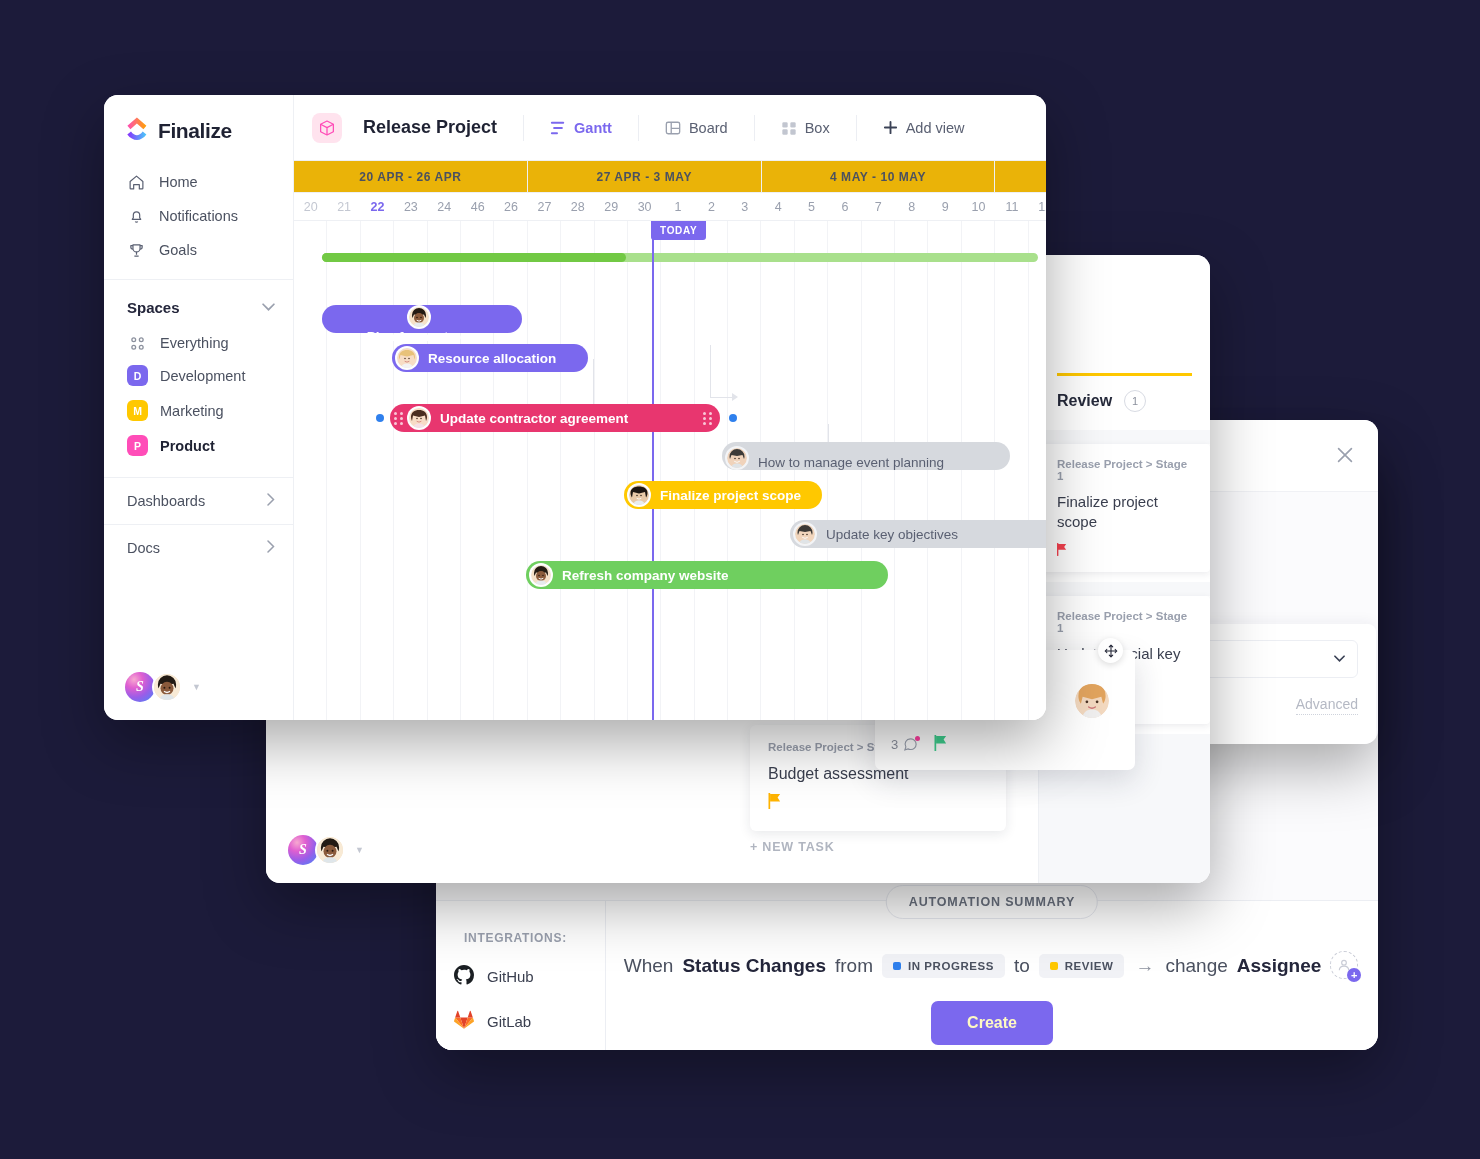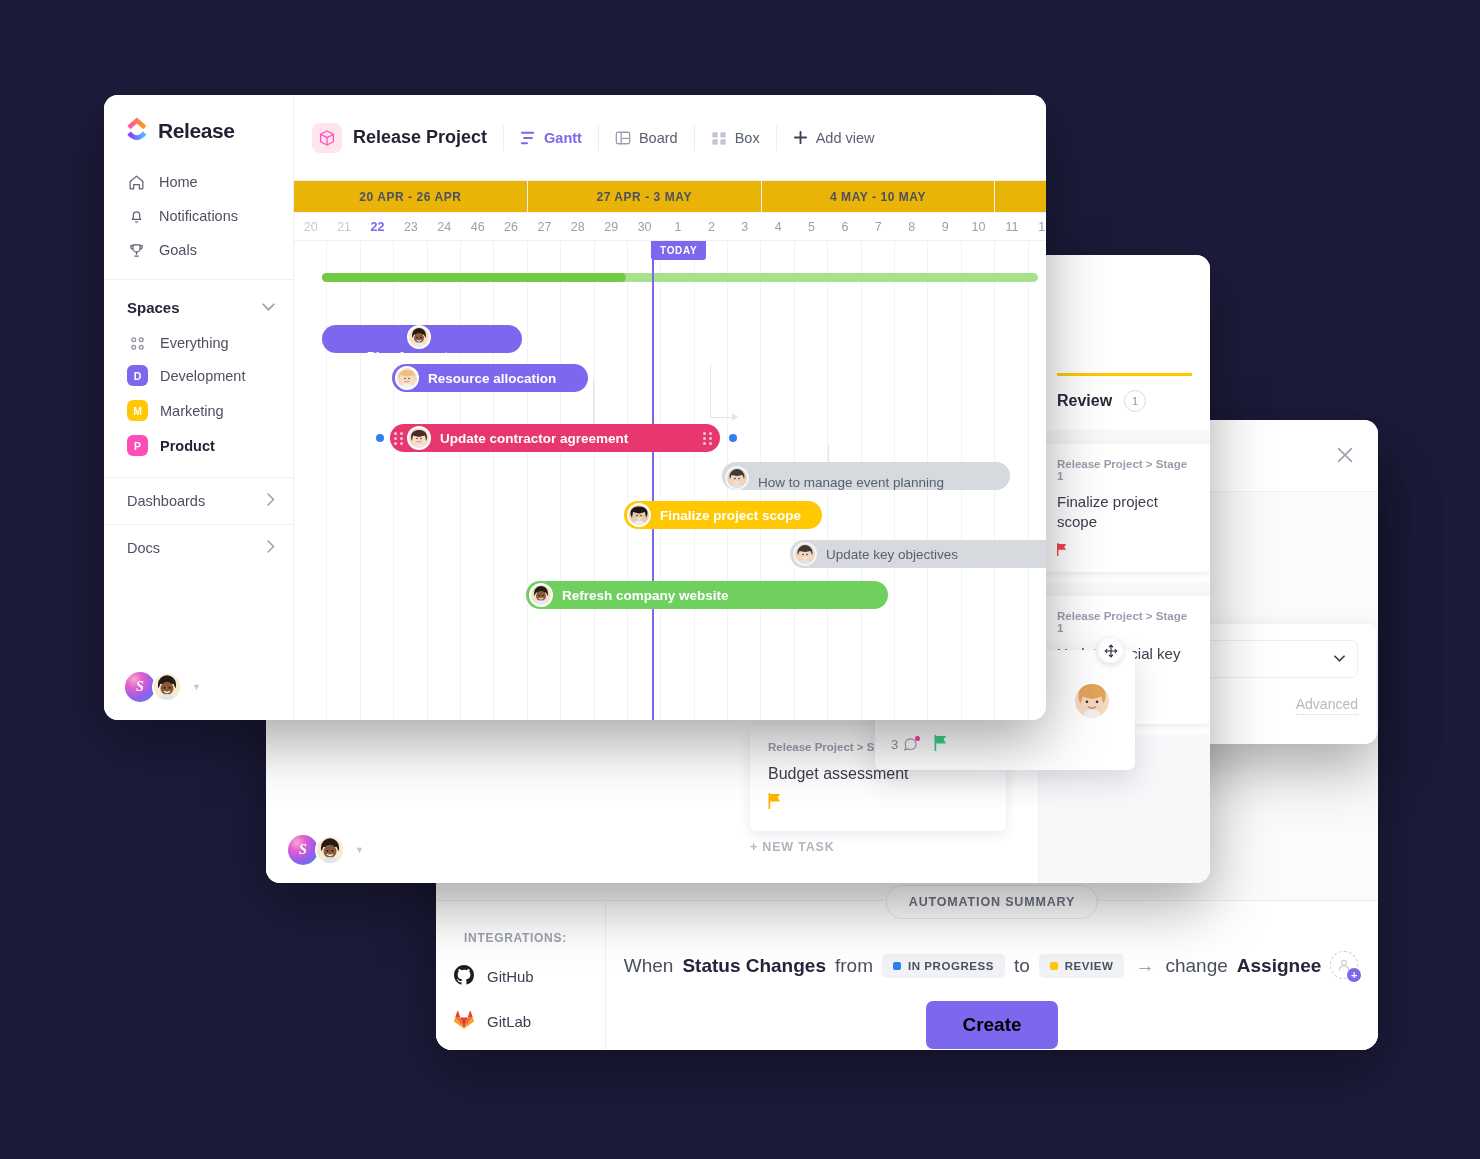"Release" span.logo-text { text: Release -> Finalize }
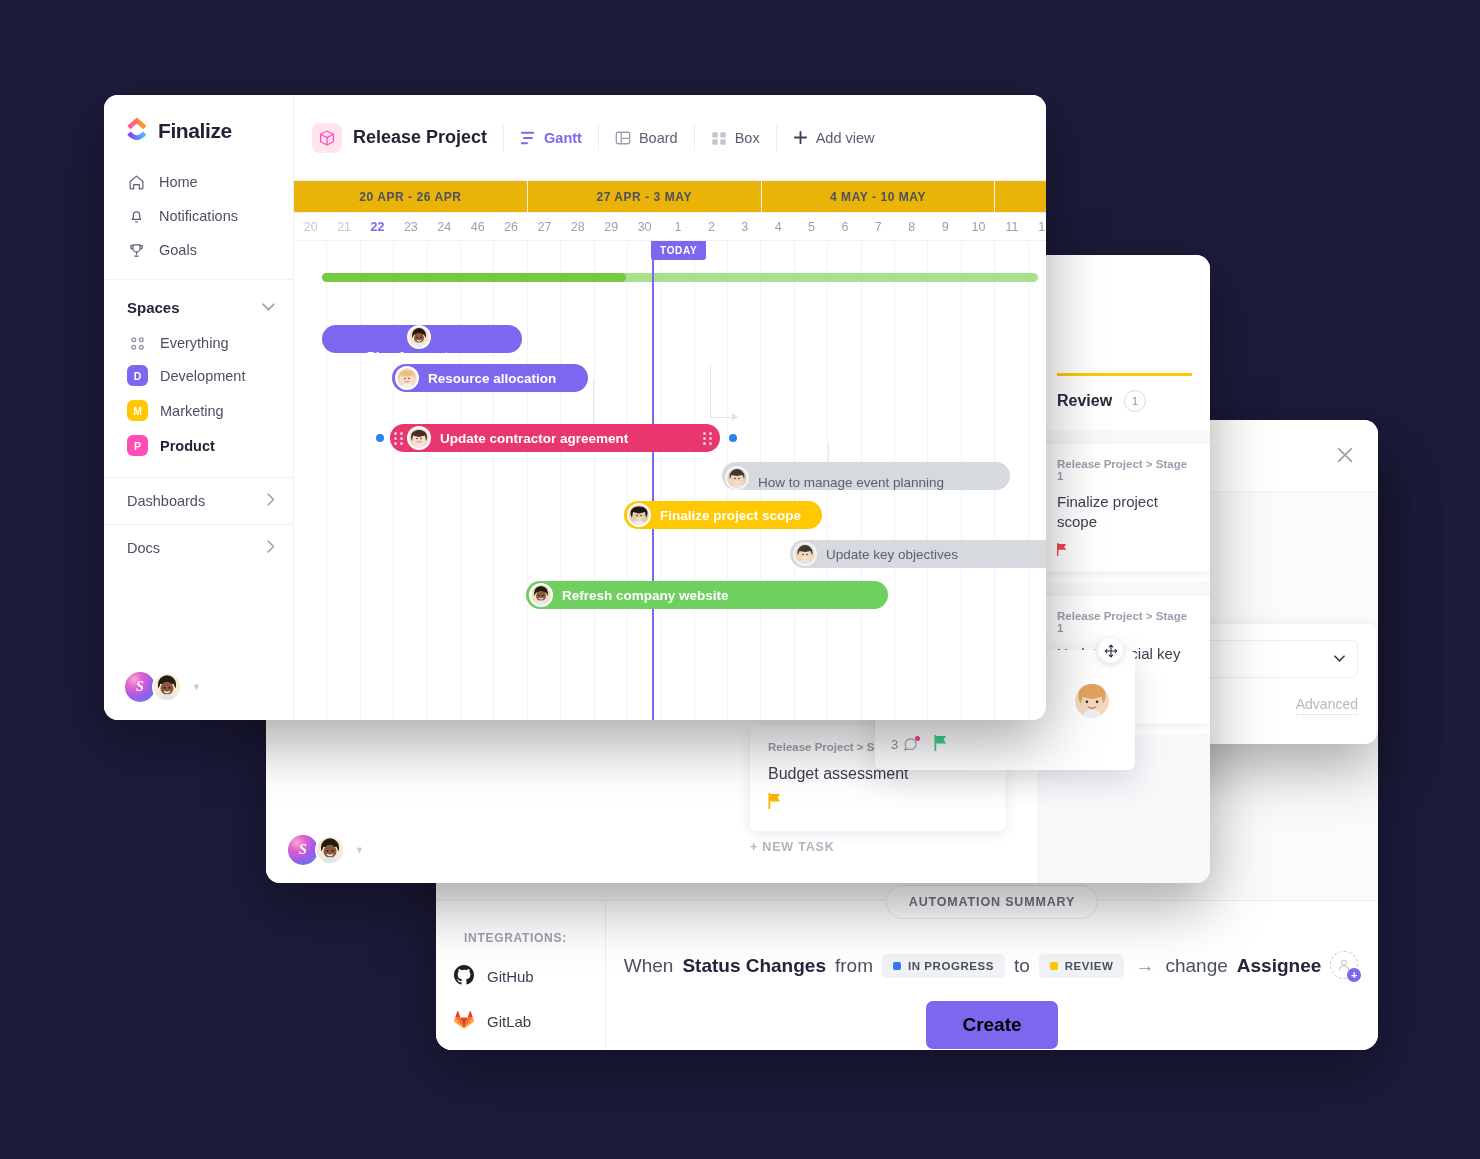"Release Project" .topbar { gap: 0 -> 10px; height: 86px -> 66px }
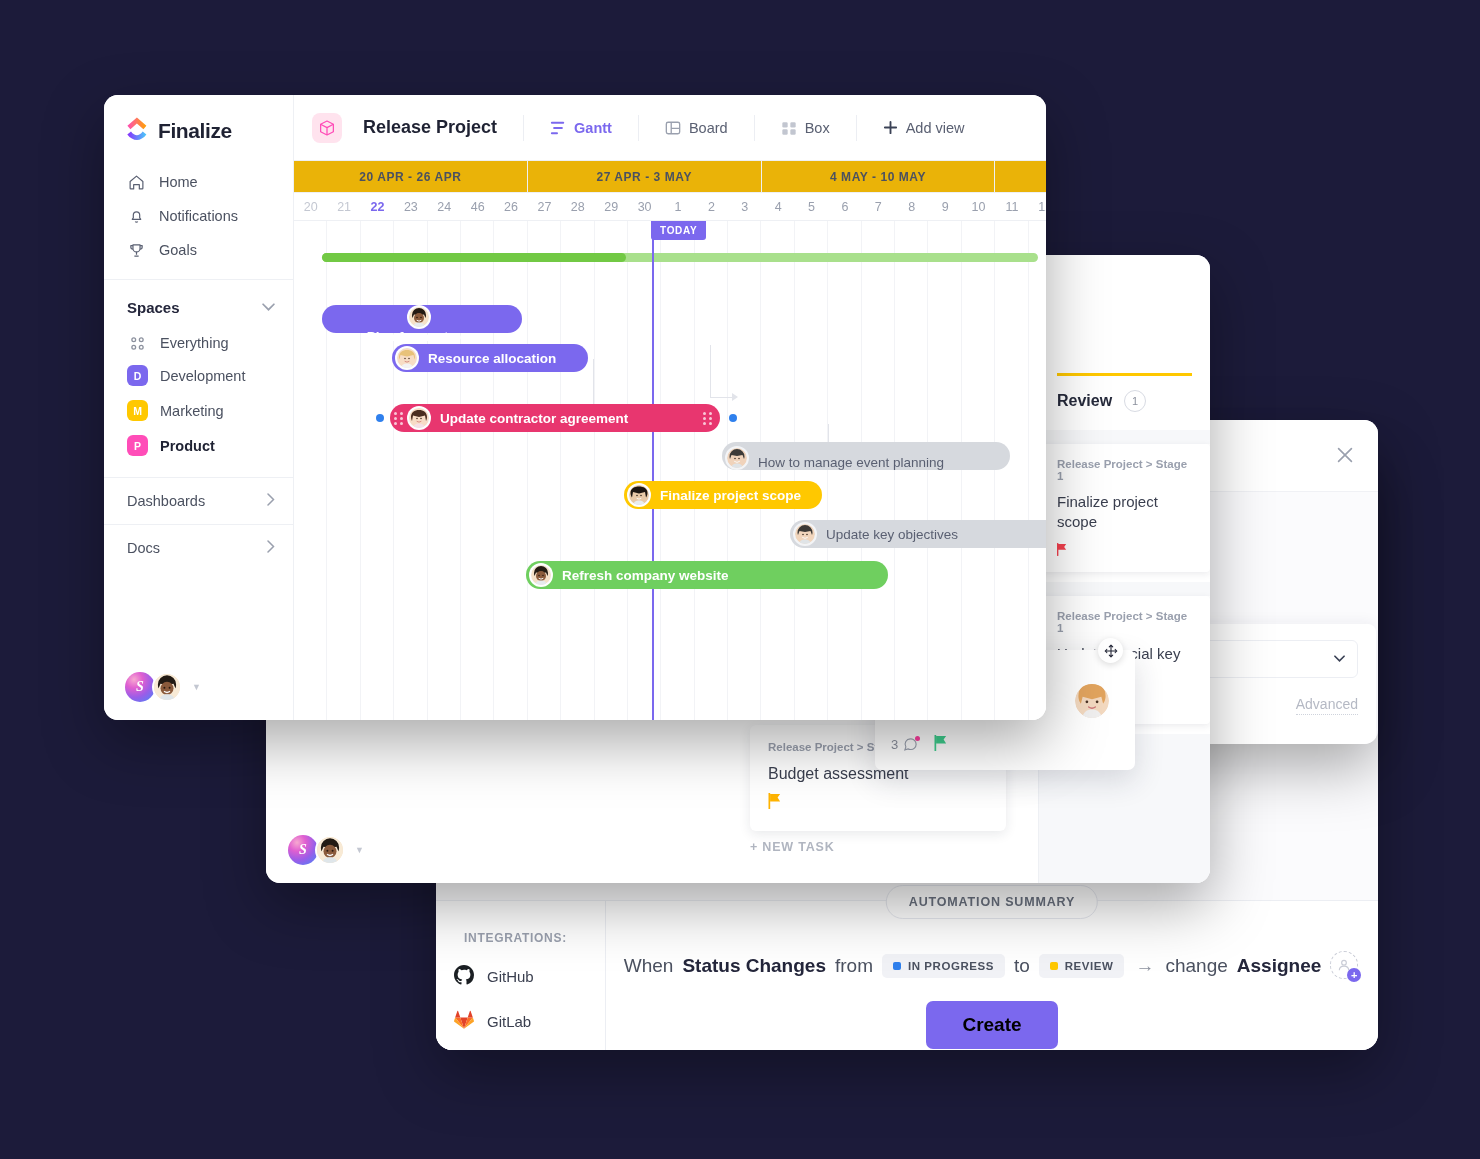"Create" .create-btn { color: #000000 -> #fef9c3; font-size: 19px -> 16px }
